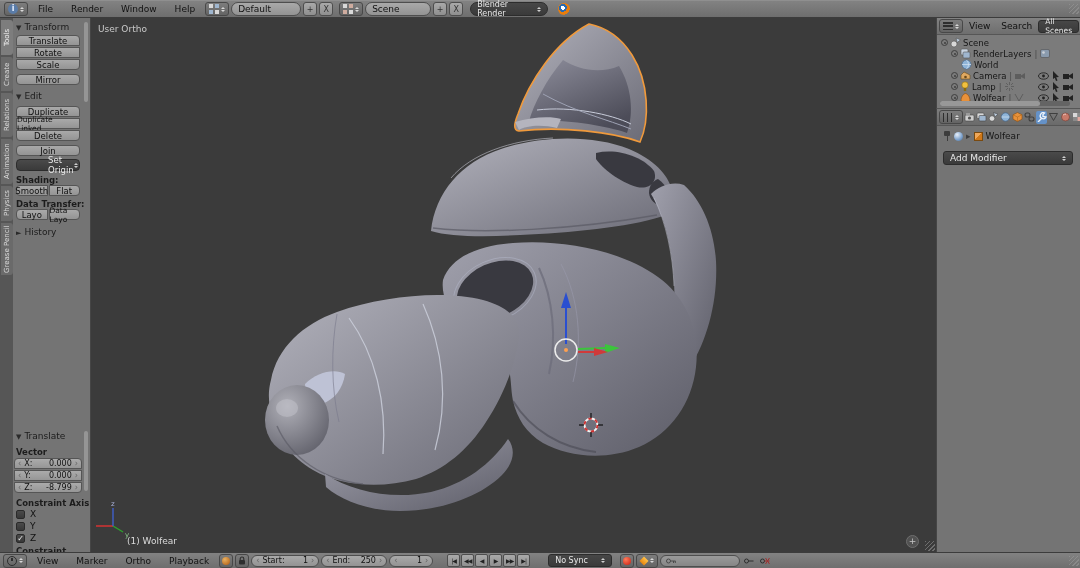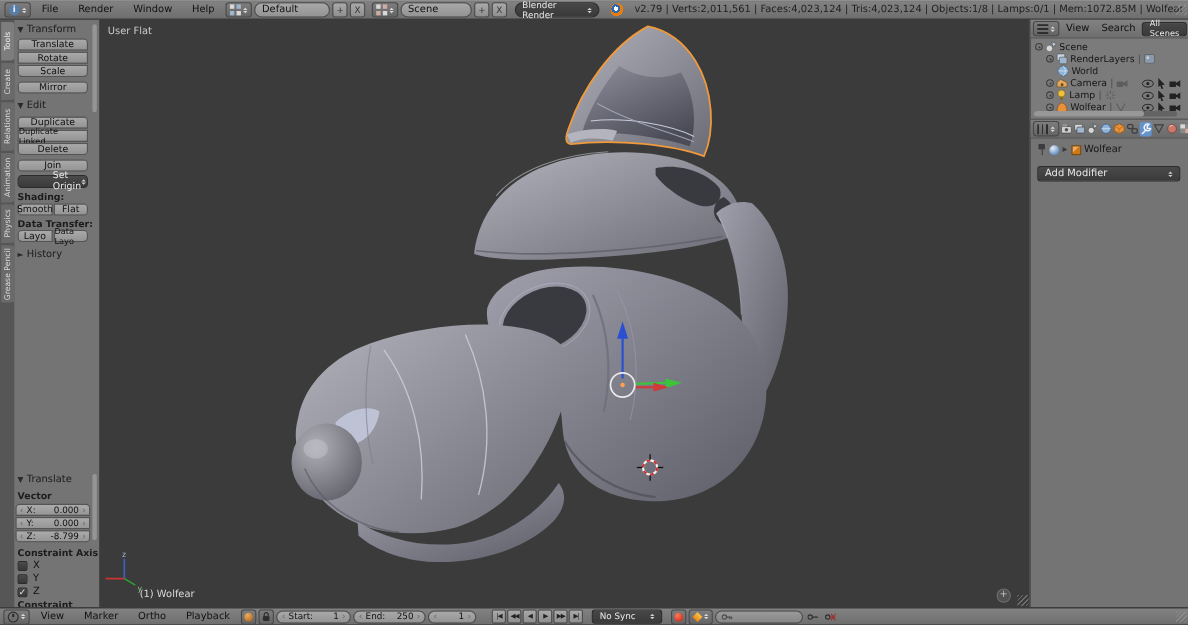"v2.79 | Verts:2,011,561 |" span.stats { html: <span>v2.79 | Verts:2,011,561 | Faces:4,023,124 | Tris:4,023,124 | Objects:1/8 | Lamps:0/1 | Mem:1072.85M | Wolfear</span> -> none }
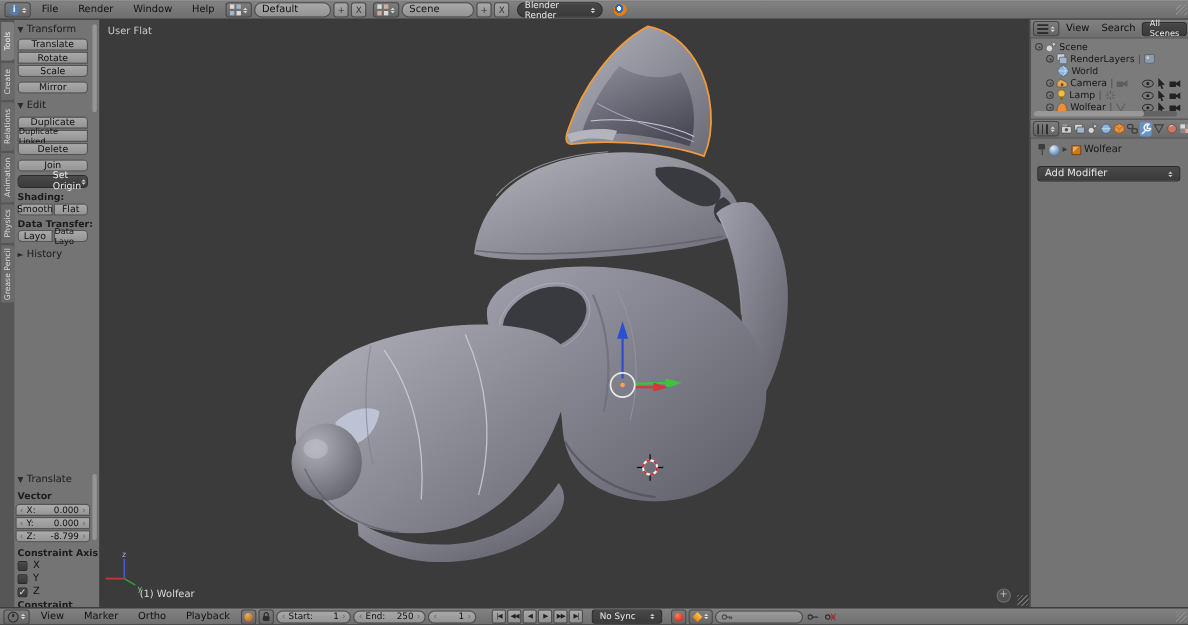"User Flat" div.vp-label { text: Flat -> Ortho }
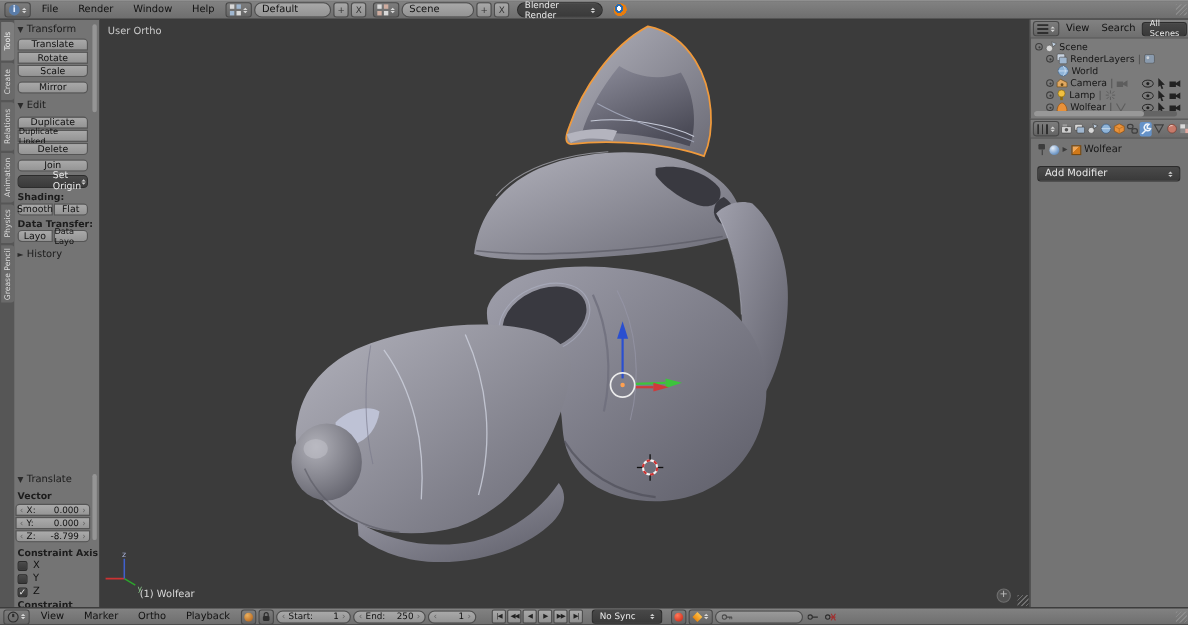"No Sync" div.pill-dark { margin-left: 6px -> 16px }
